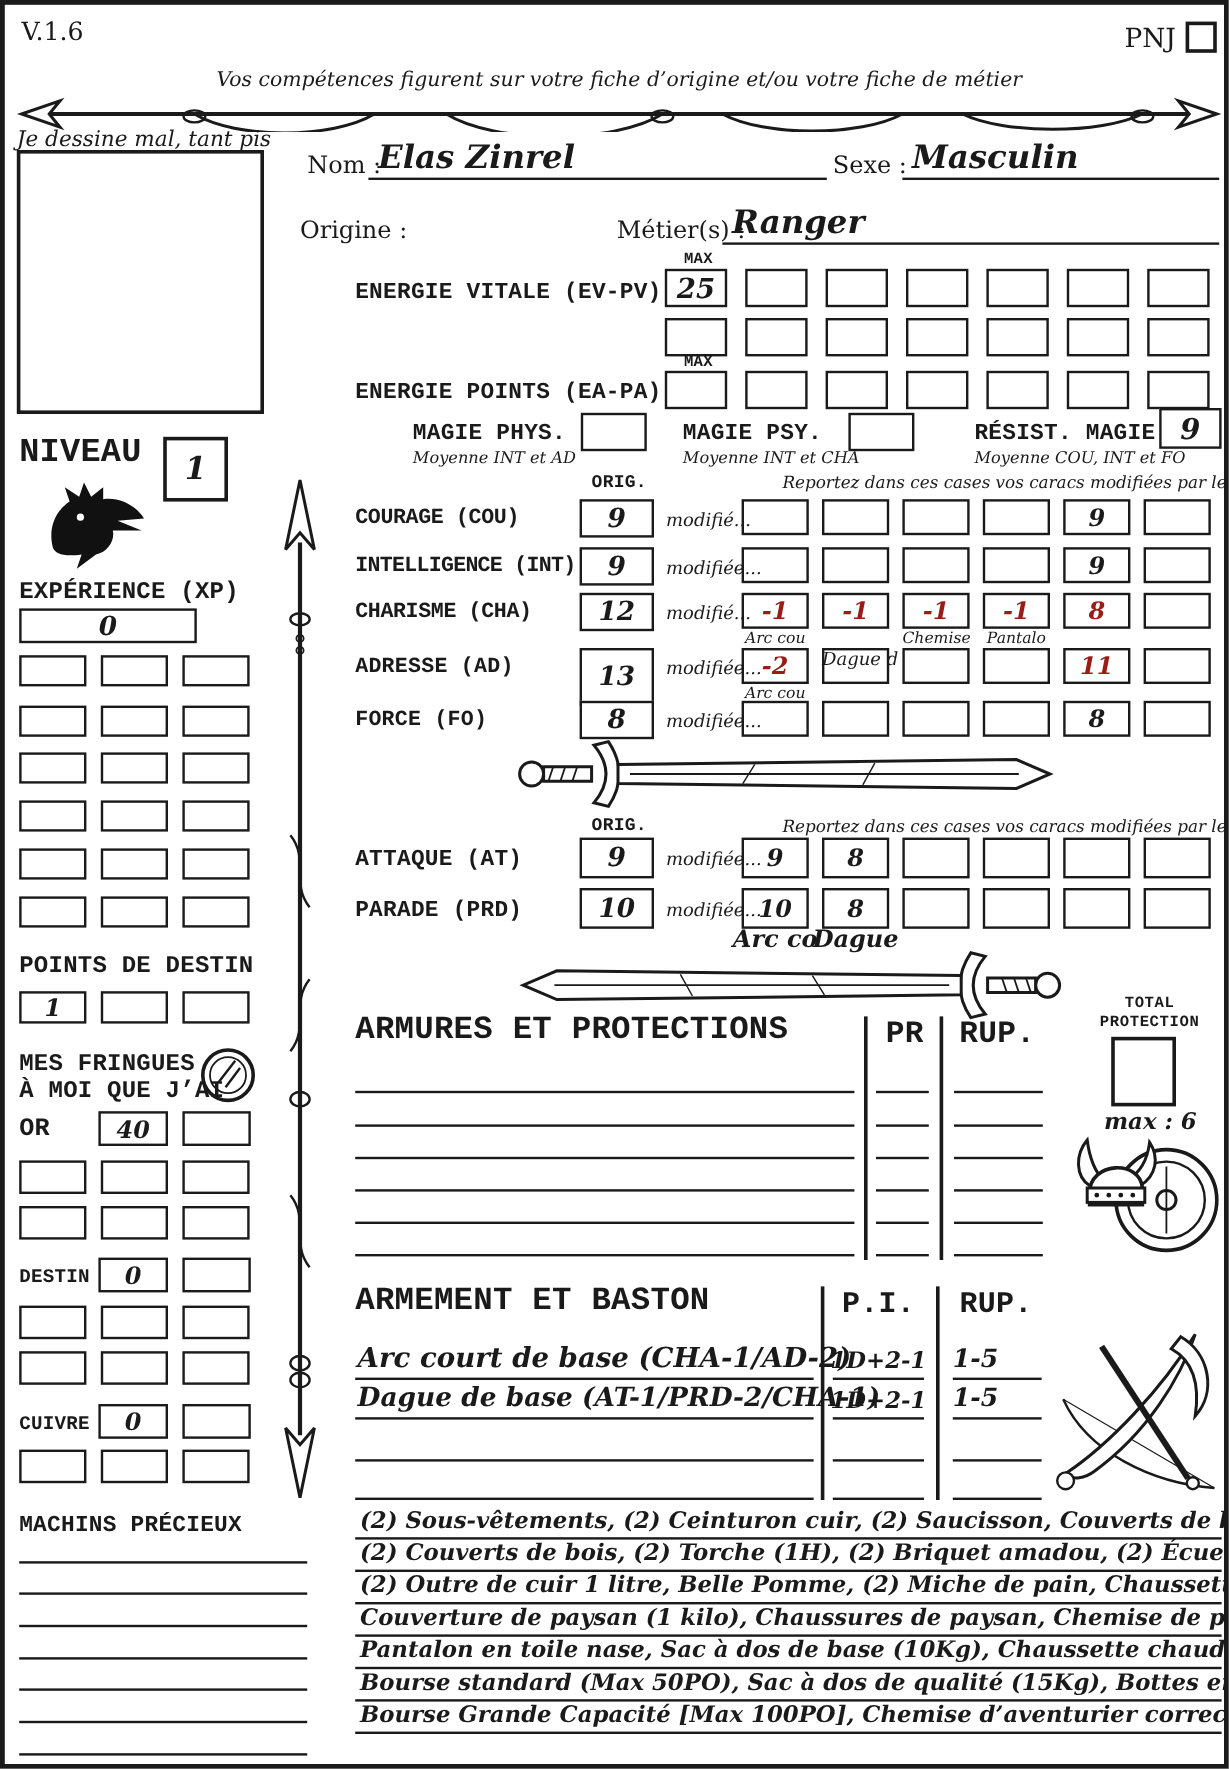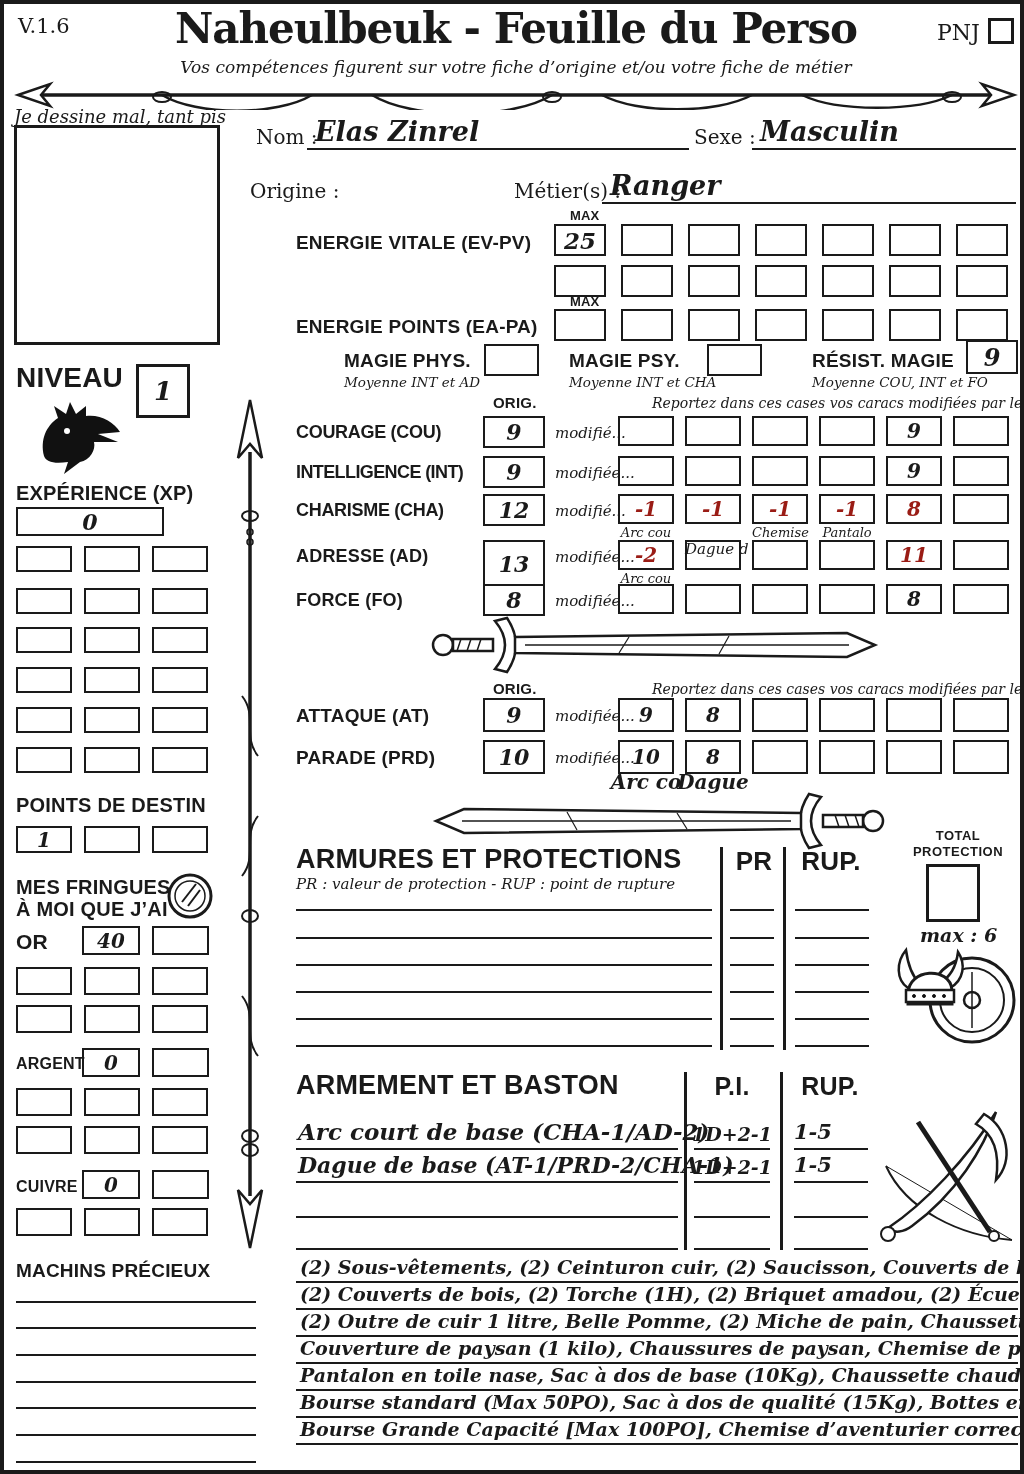"Naheulbeuk - Feuille du Perso" div.abs { html: <div>Naheulbeuk - Feuille du Perso</div> -> none }
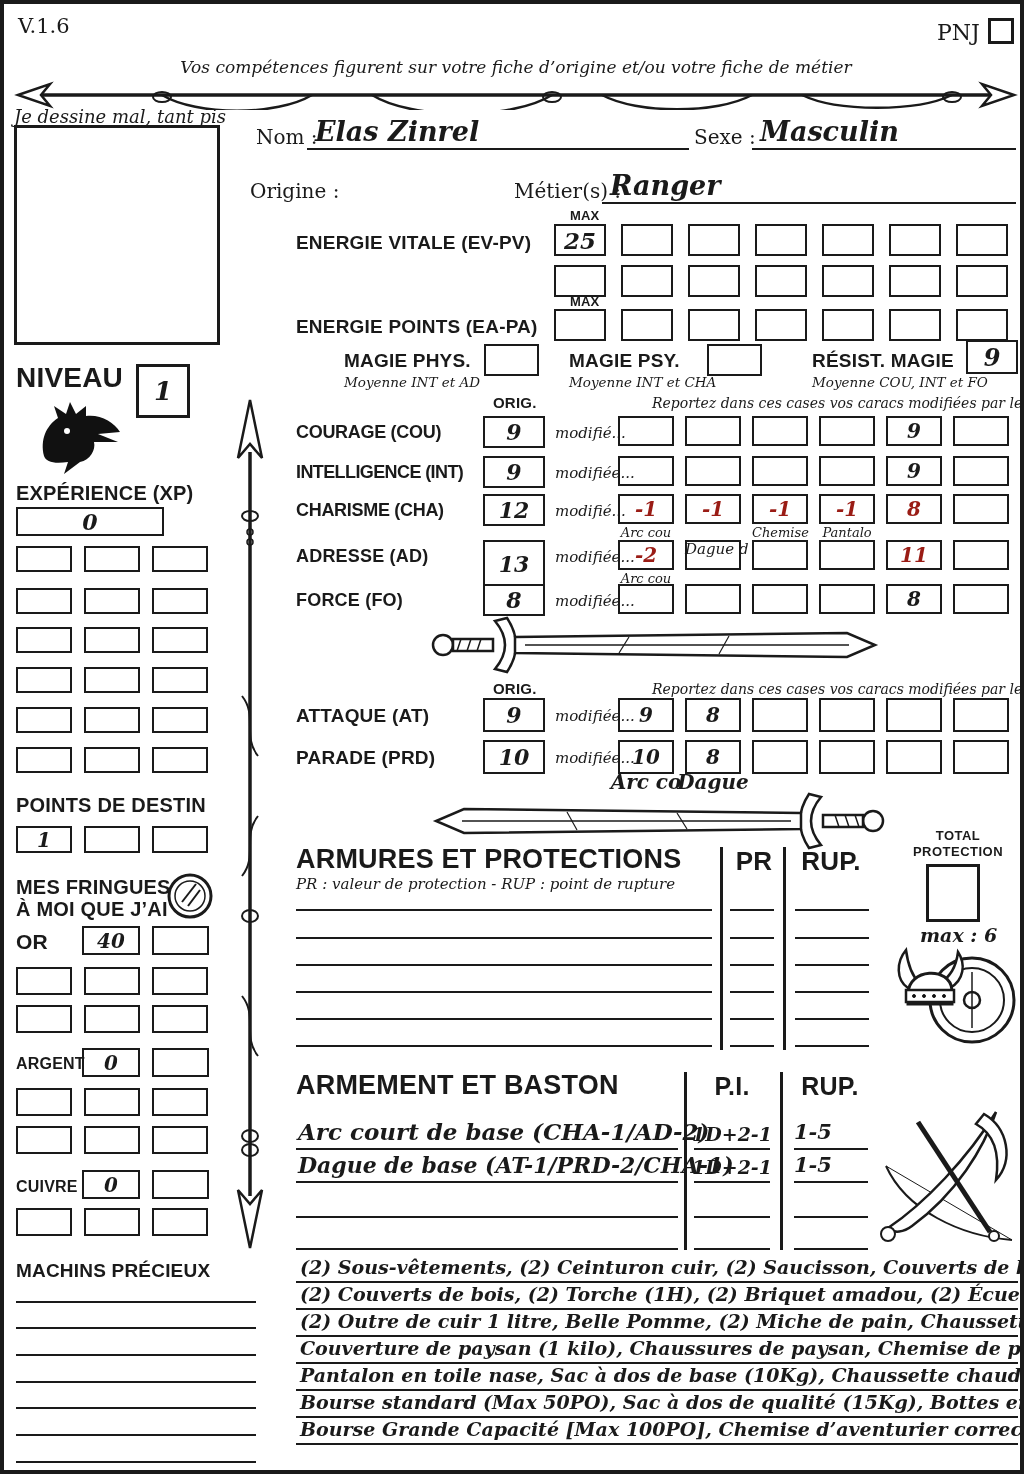"MAX" .poster { font-family: Liberation Sans, sans-serif -> Liberation Mono, monospace }
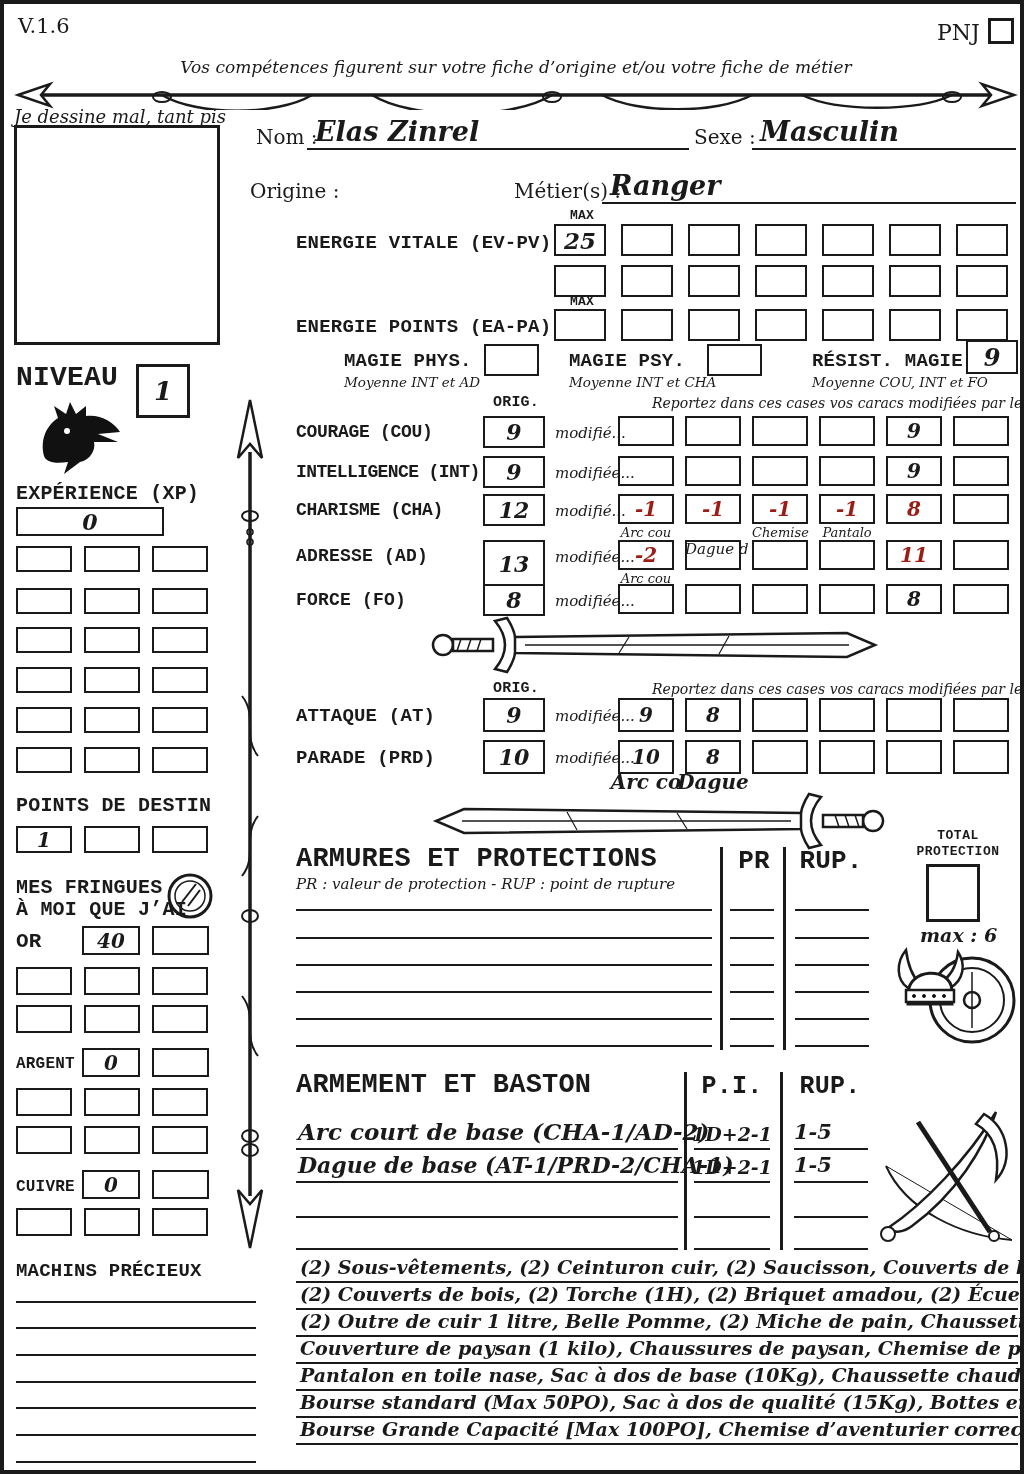"PR : valeur de protection" div.abs { html: <div>PR : valeur de protection - RUP : point de rupture</div> -> none }
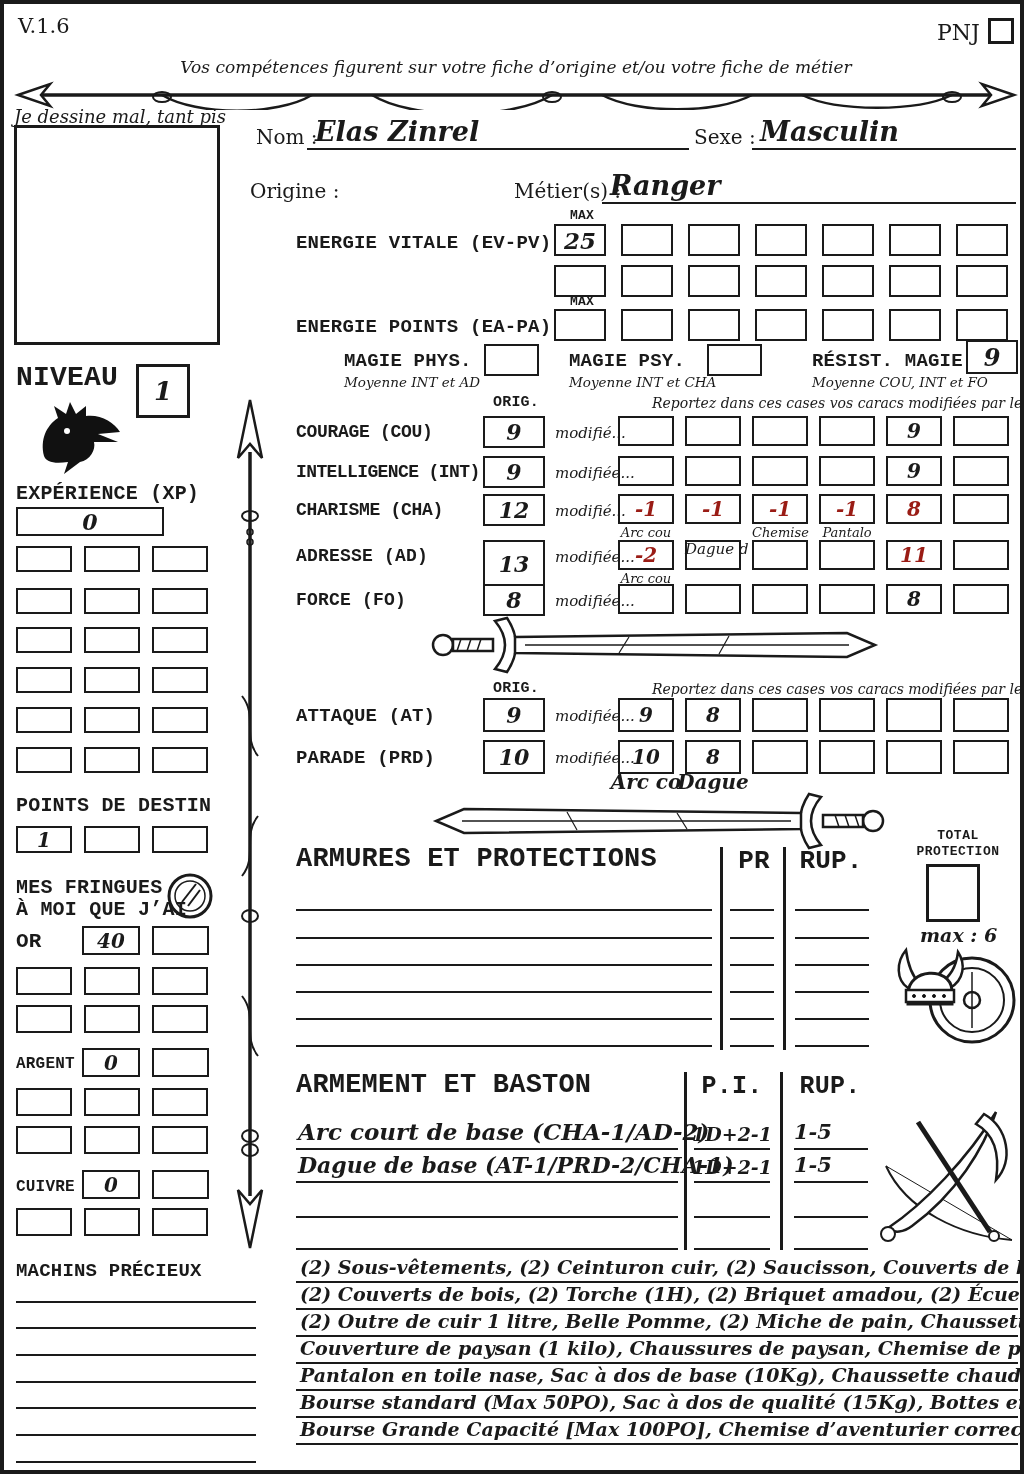"ARGENT" div.abs { text: ARGENT -> DESTIN }
